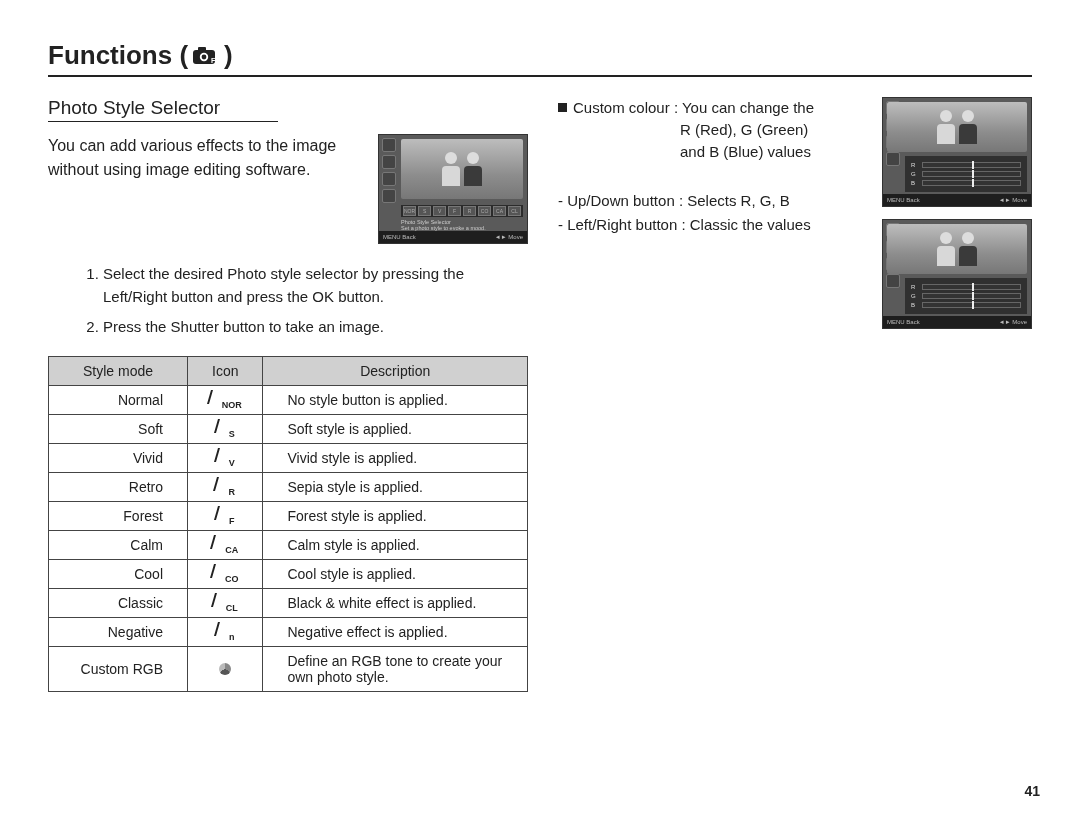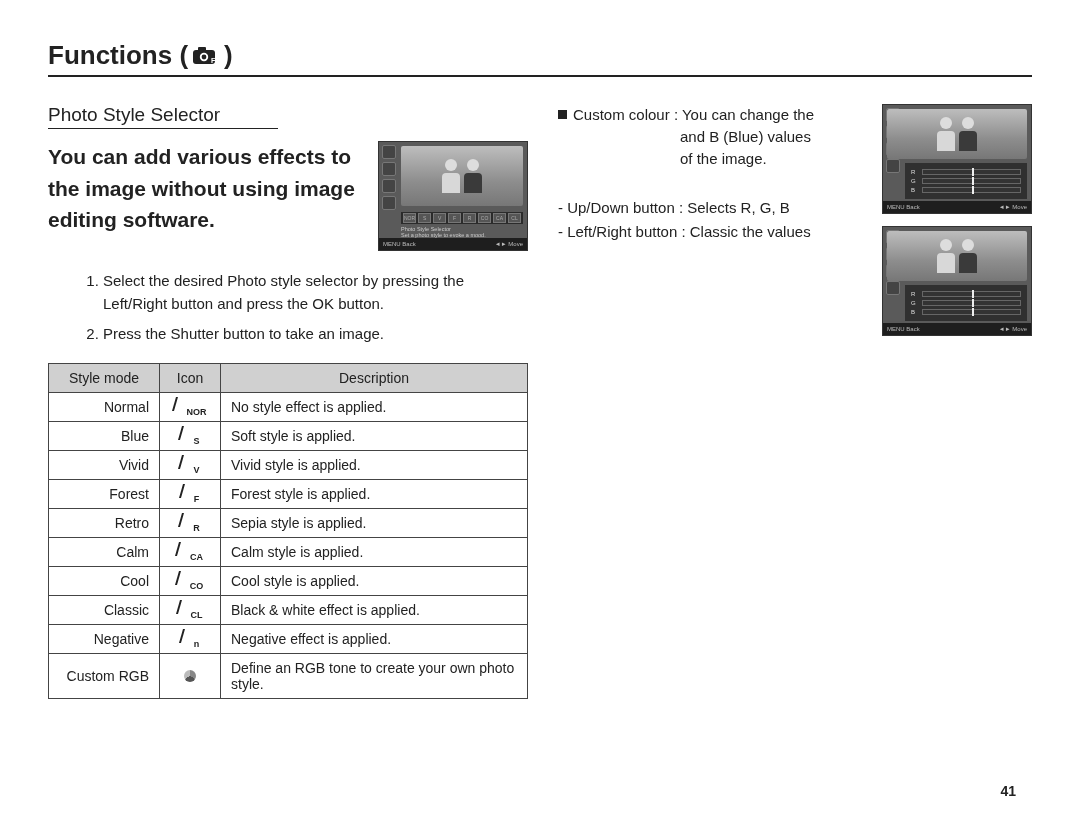"Functions (" .heading { margin-bottom: 27px -> 20px }
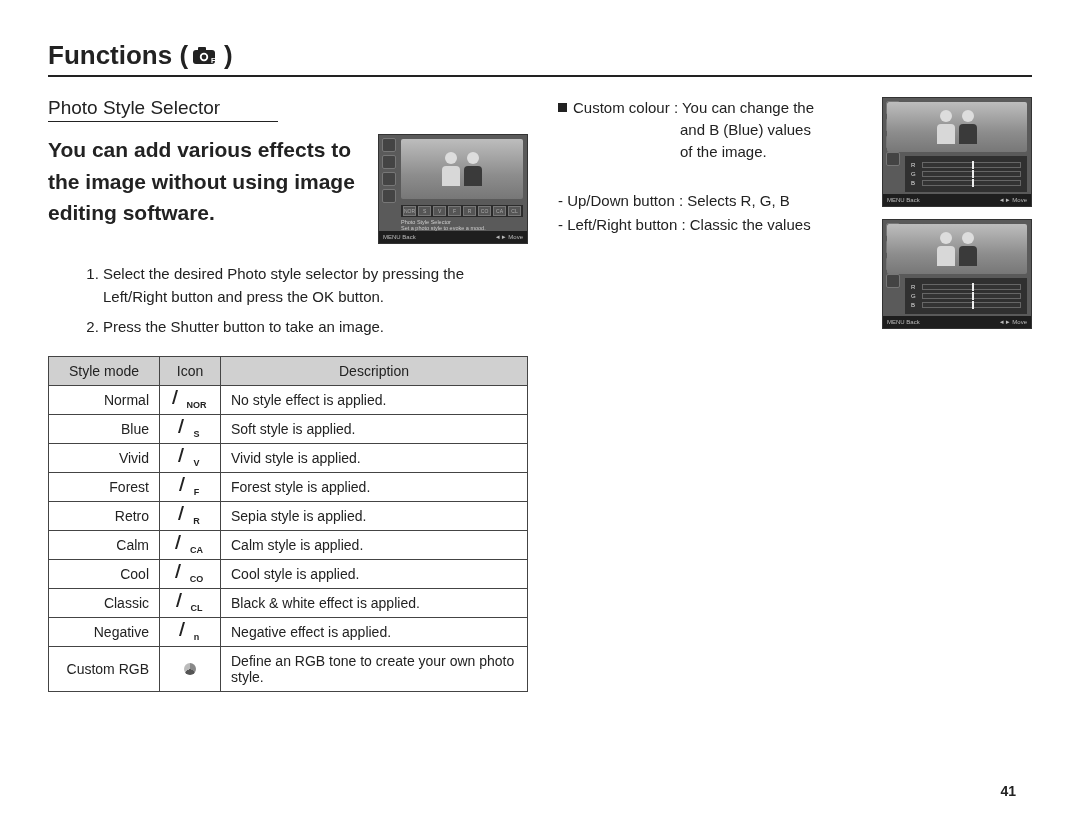"R (Red), G (Green)" div { html: none -> <div>R (Red), G (Green)</div> }
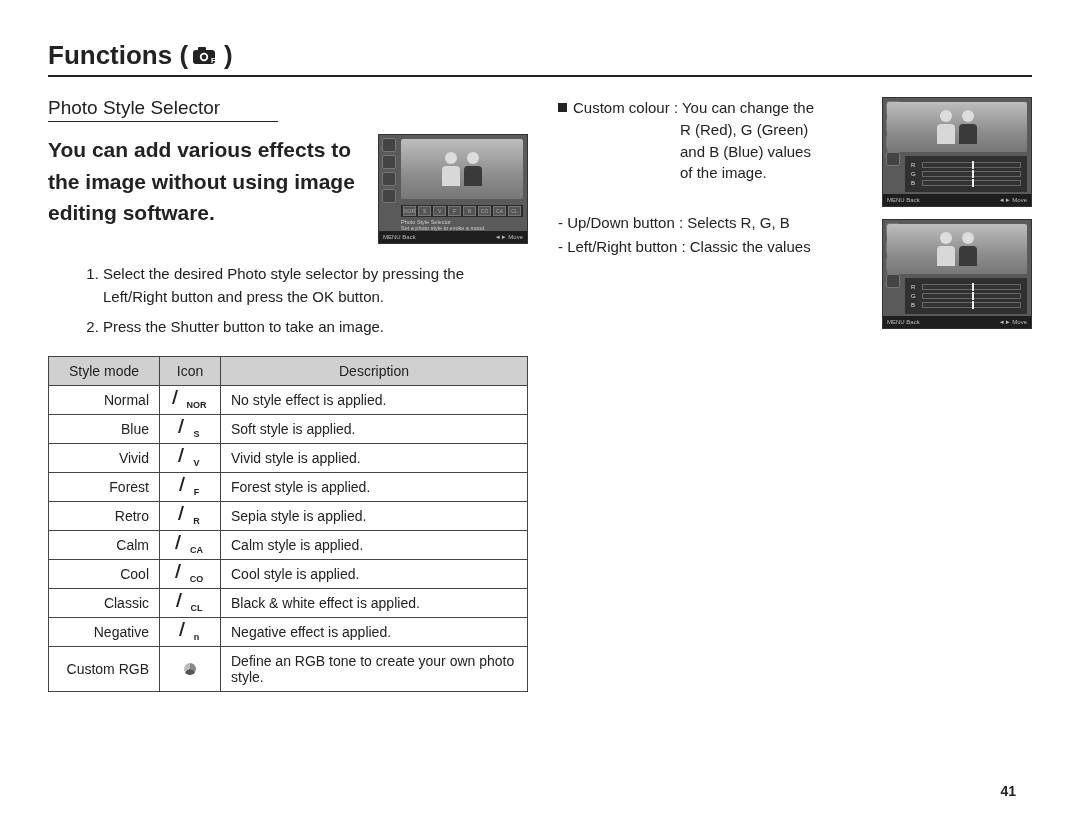"You can add various effects" .intro-text { font-size: 21px -> 16px; font-weight: bold -> none }
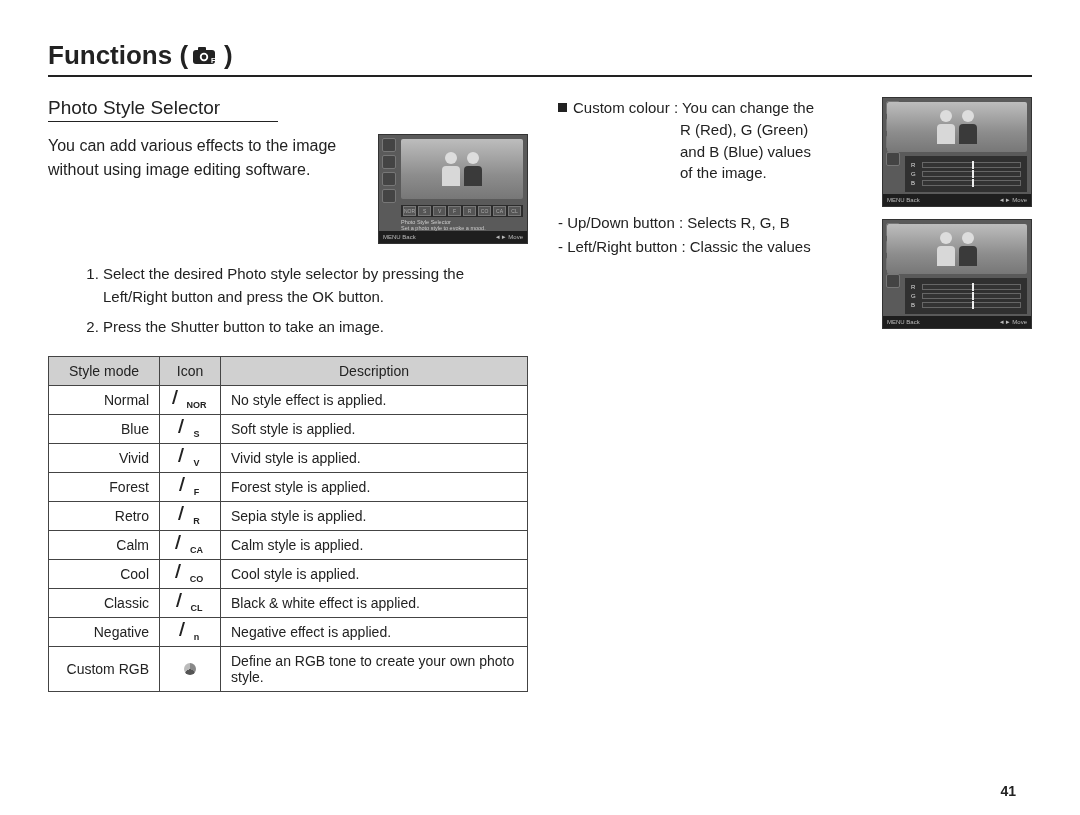"of the image." div { html: <div>of the image.</div> -> none }
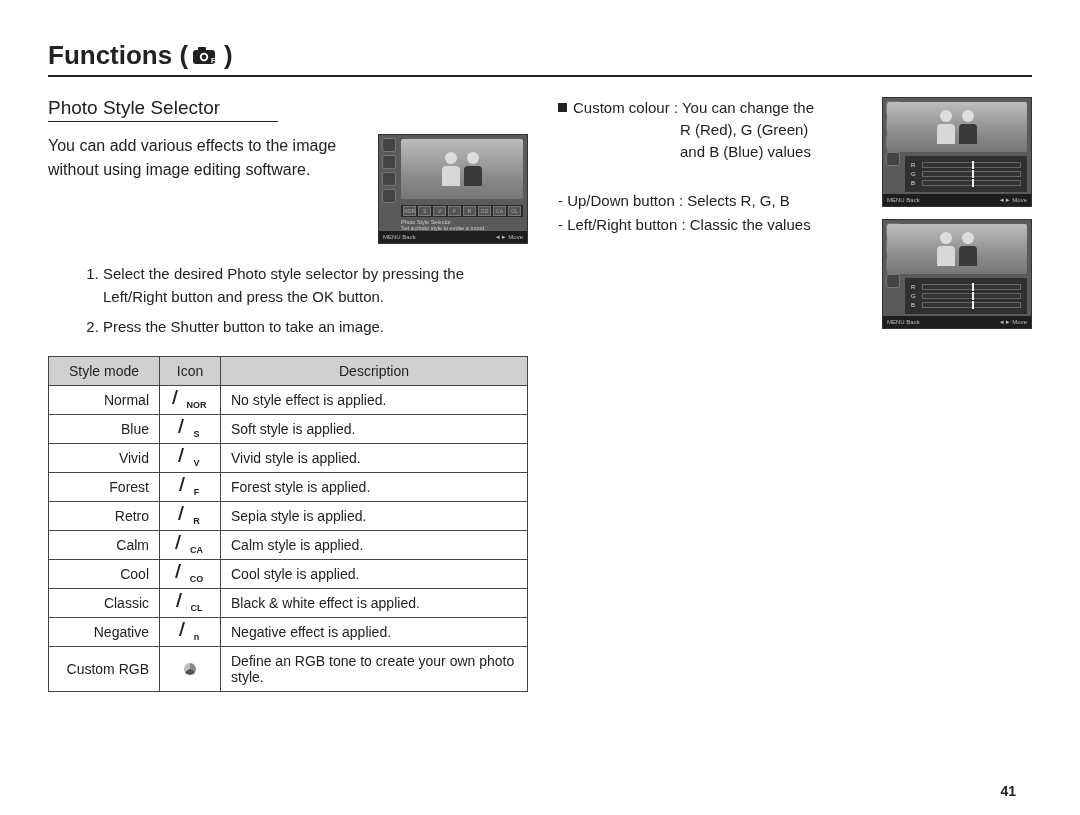"Style mode" table.styletable th, table.styletable td { padding: 6px 10px -> 6px 24px }
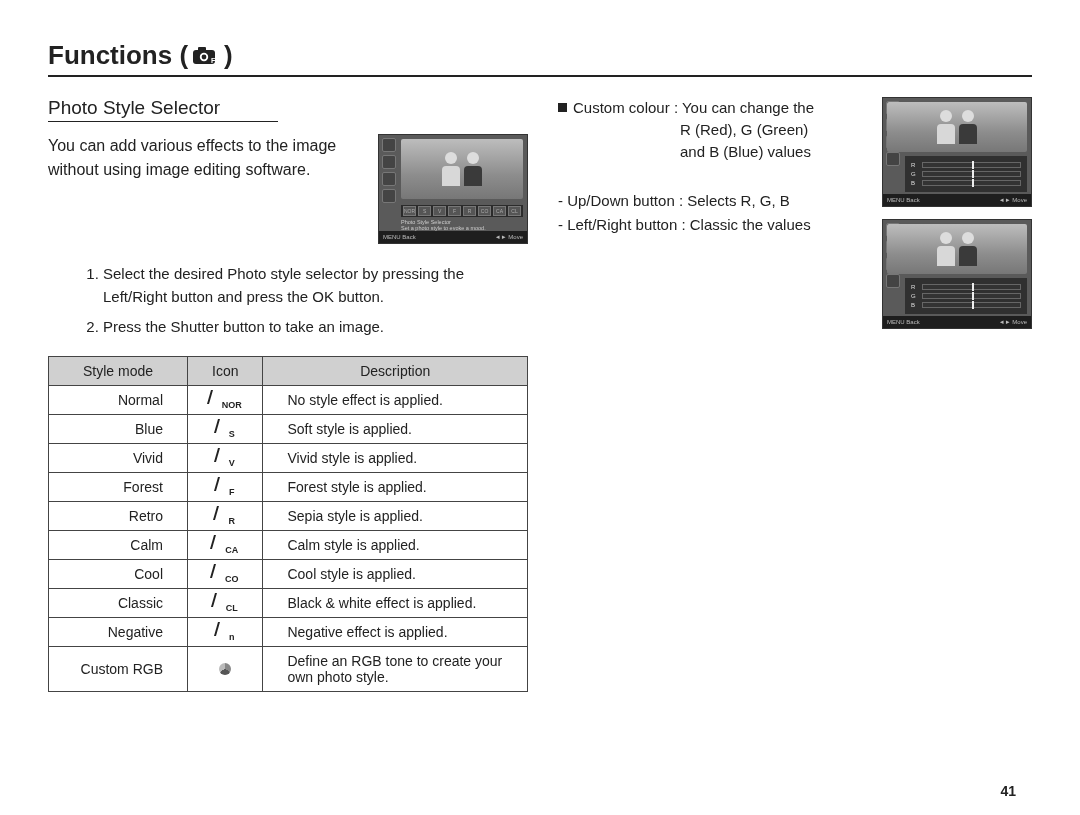"No style effect is applied." td { text: effect -> button }
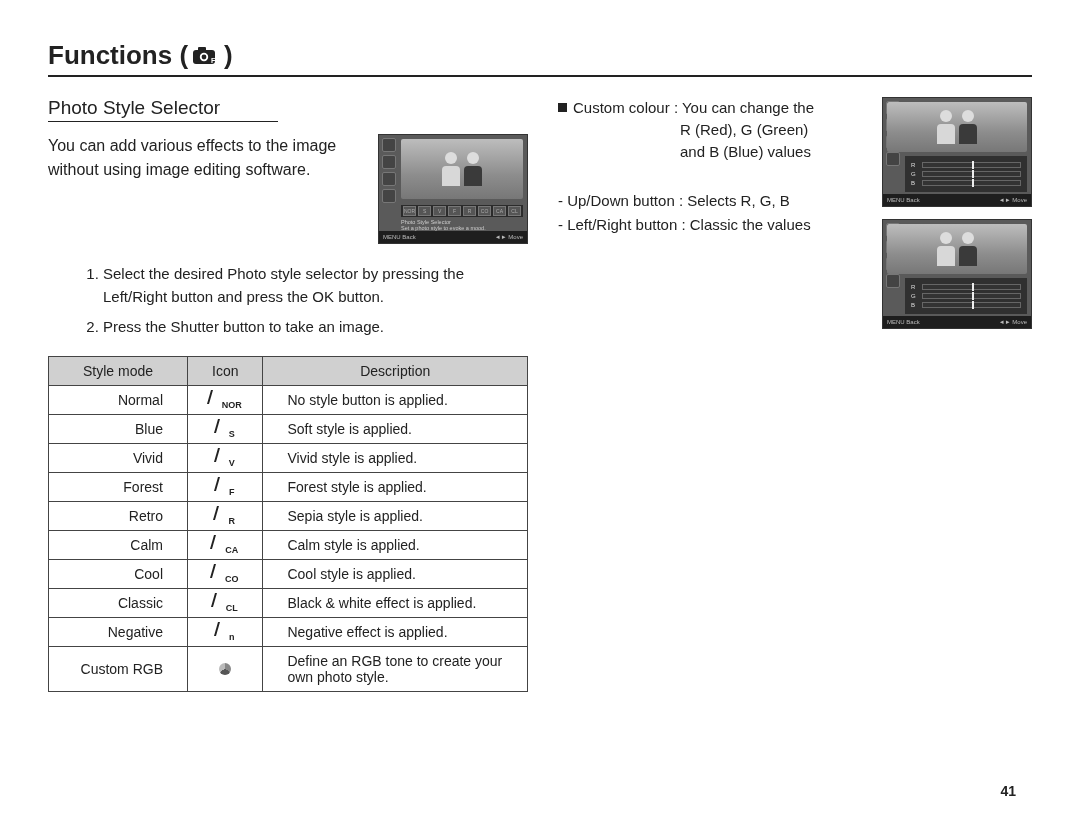"Blue" td.modecell { text: Blue -> Soft }
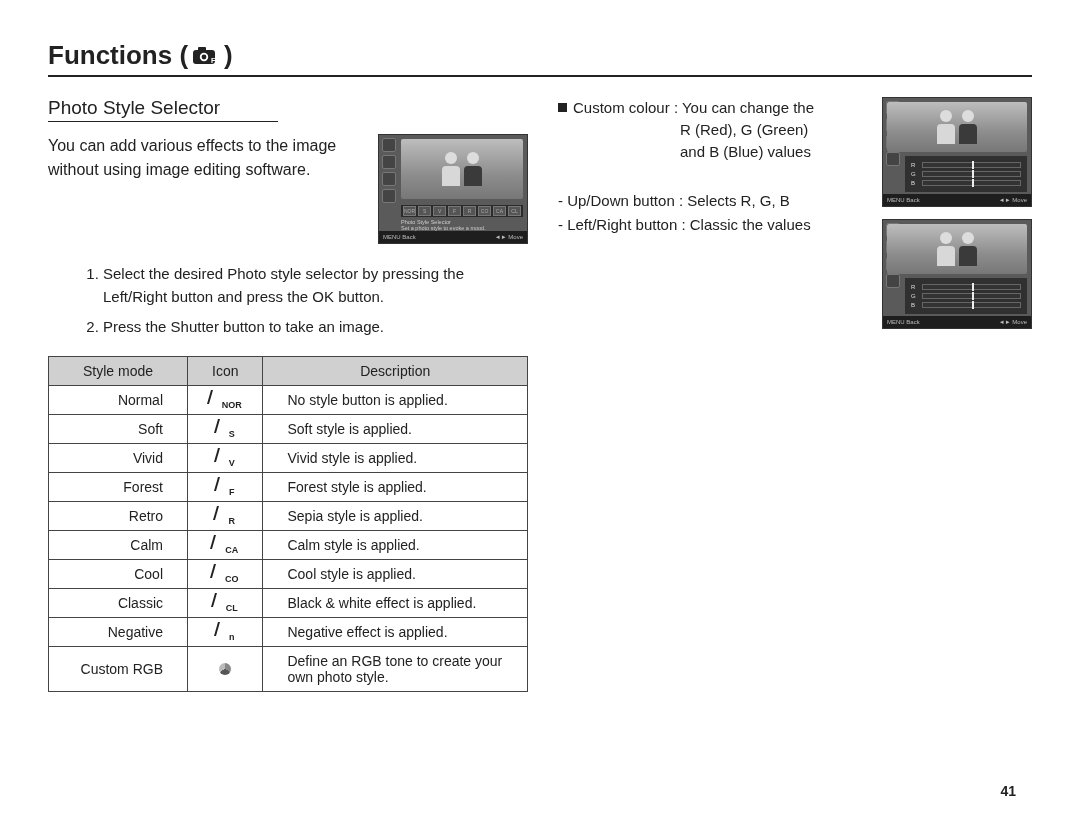"Forest" tr { order: before "Retro" -> after "Retro" }
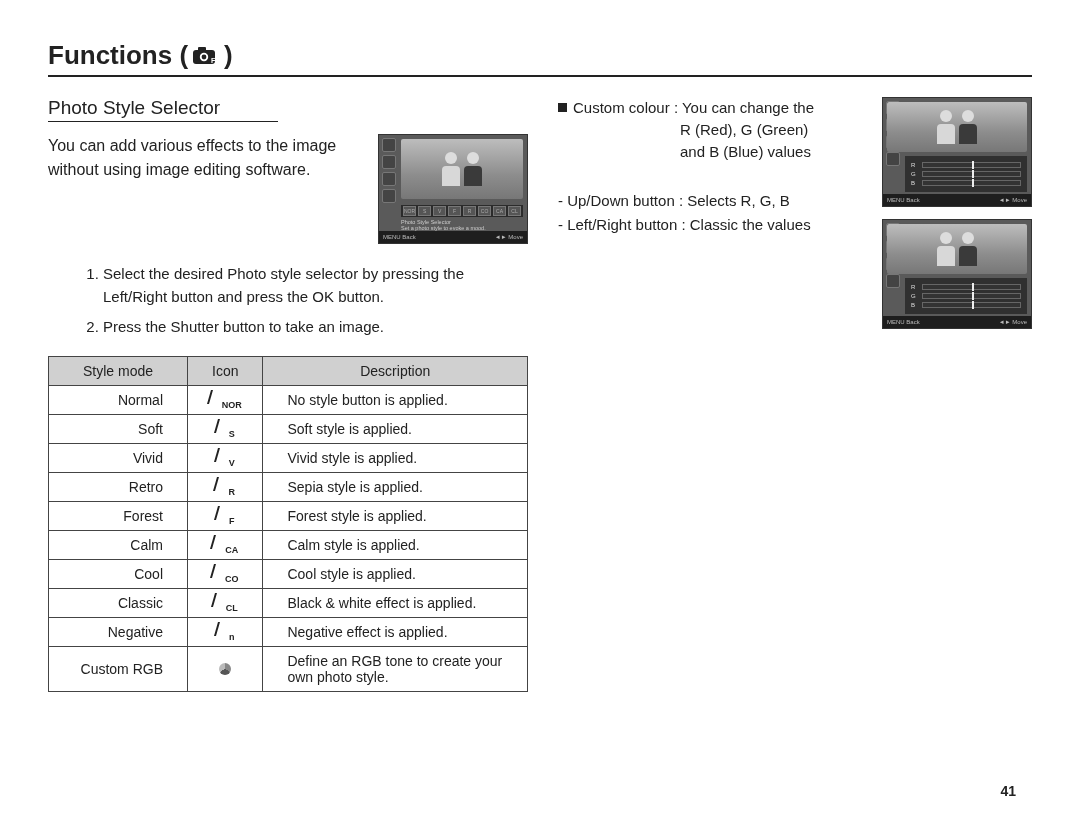"41" .pagenum { right: 64px -> 40px }
